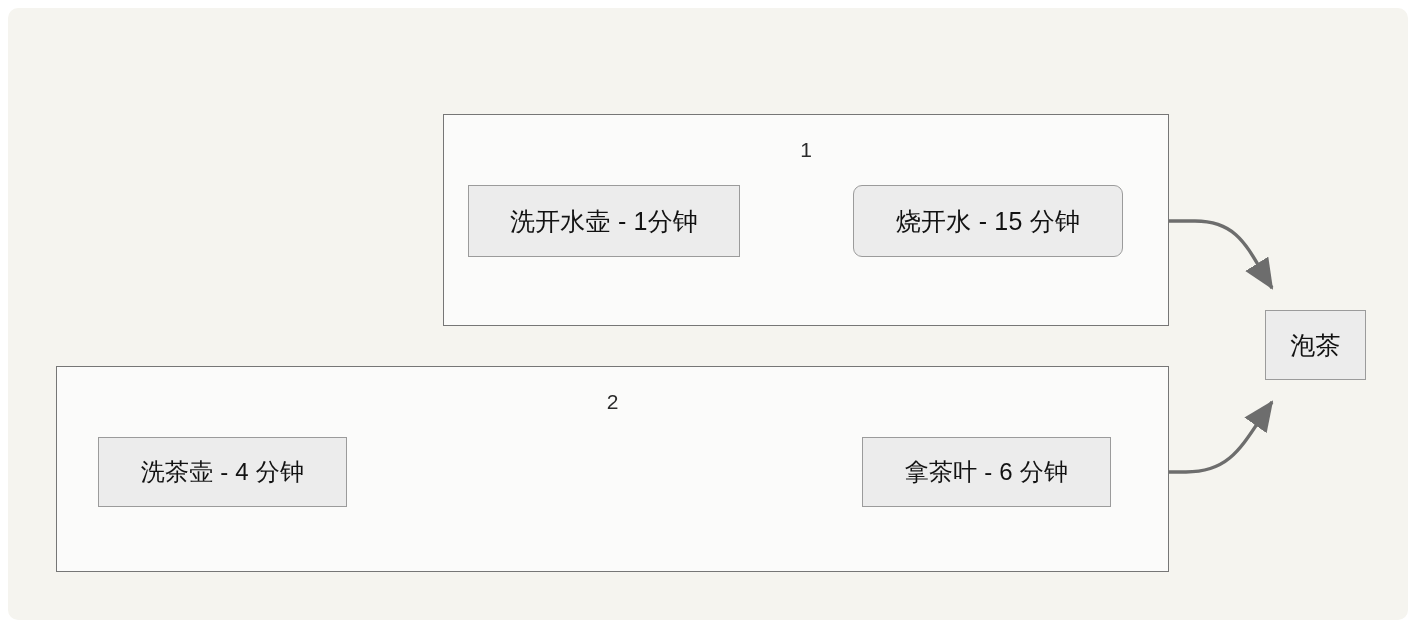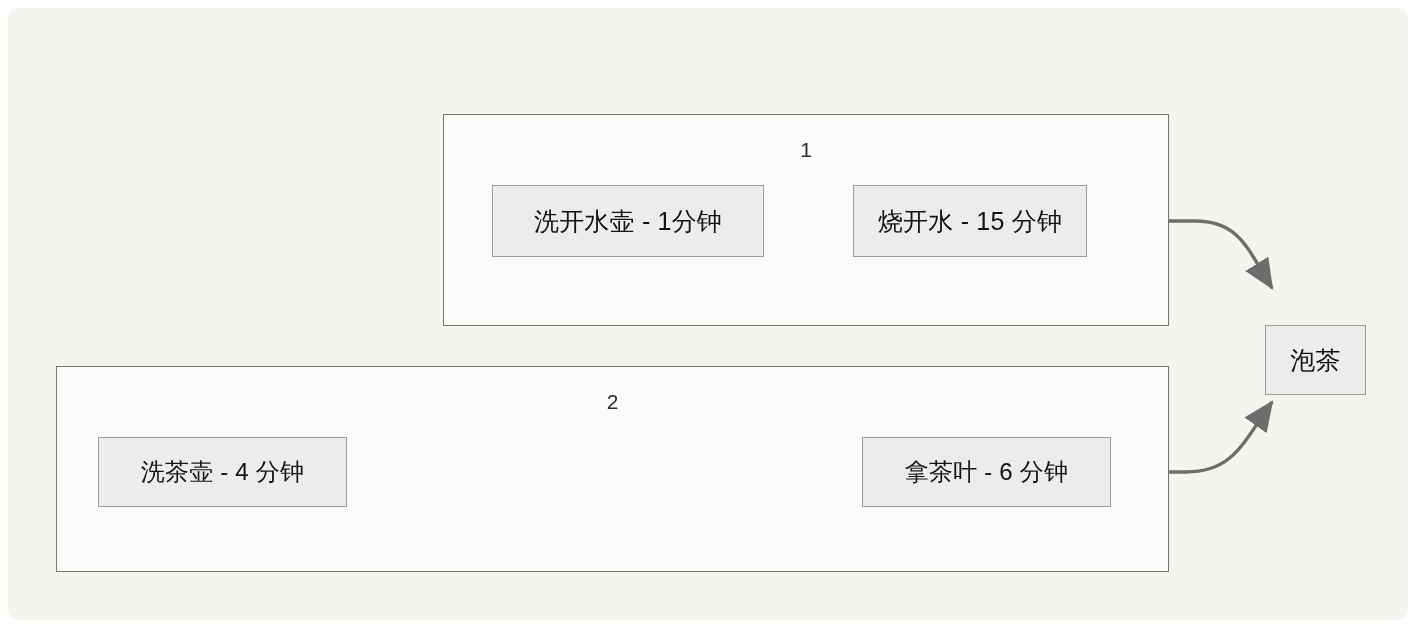"洗开水壶 - 1分钟" div.node { left: 492px -> 468px }
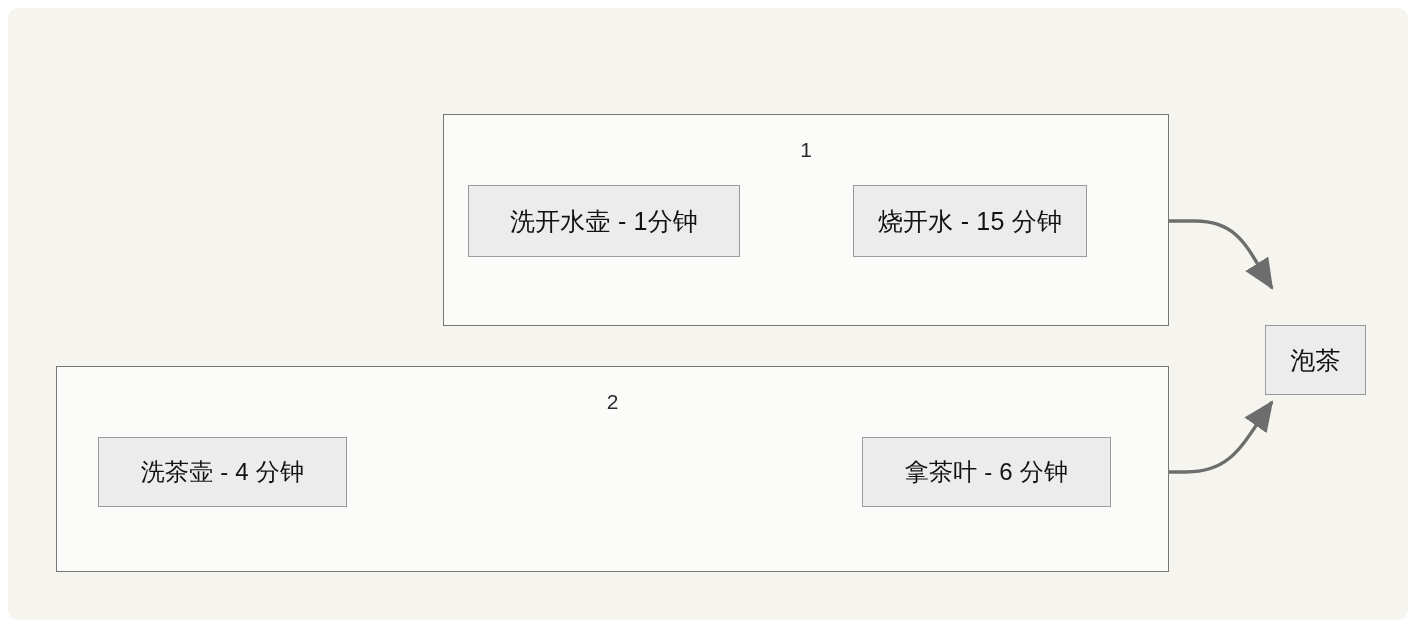"烧开水 - 15 分钟" div.node { border-radius: none -> 9px; width: 234px -> 270px }
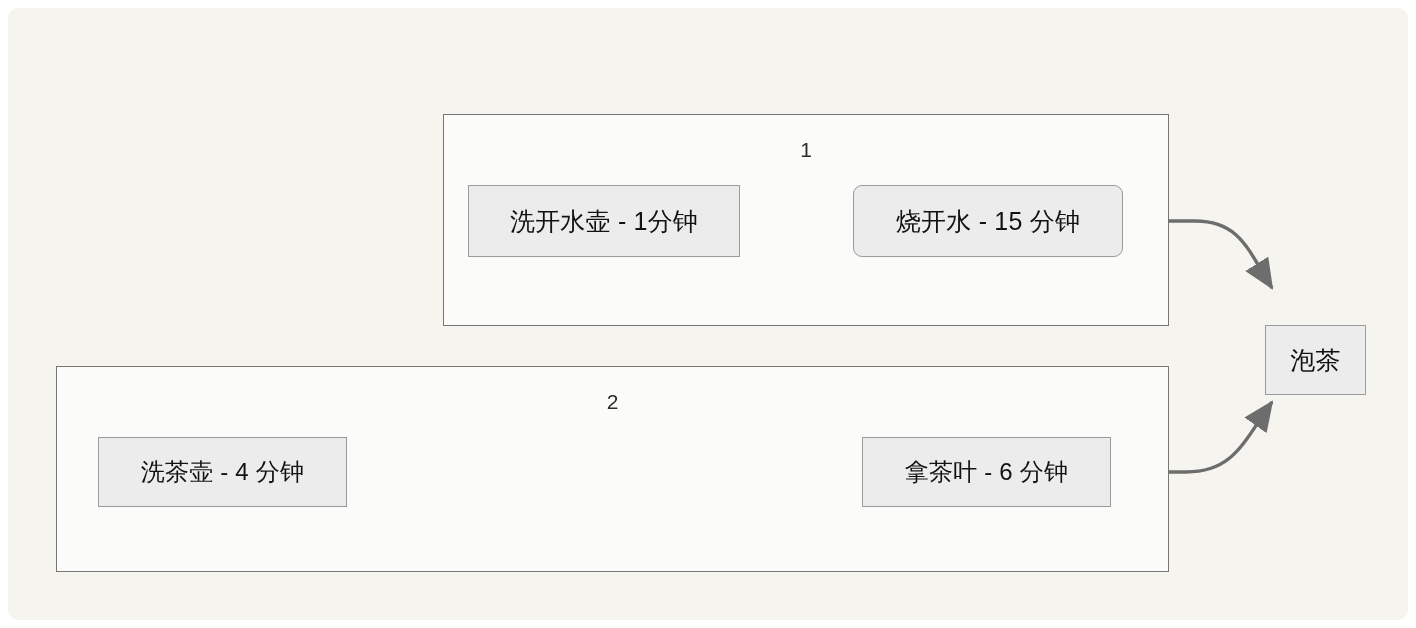"泡茶" div.node { margin-top: 15px -> none }
